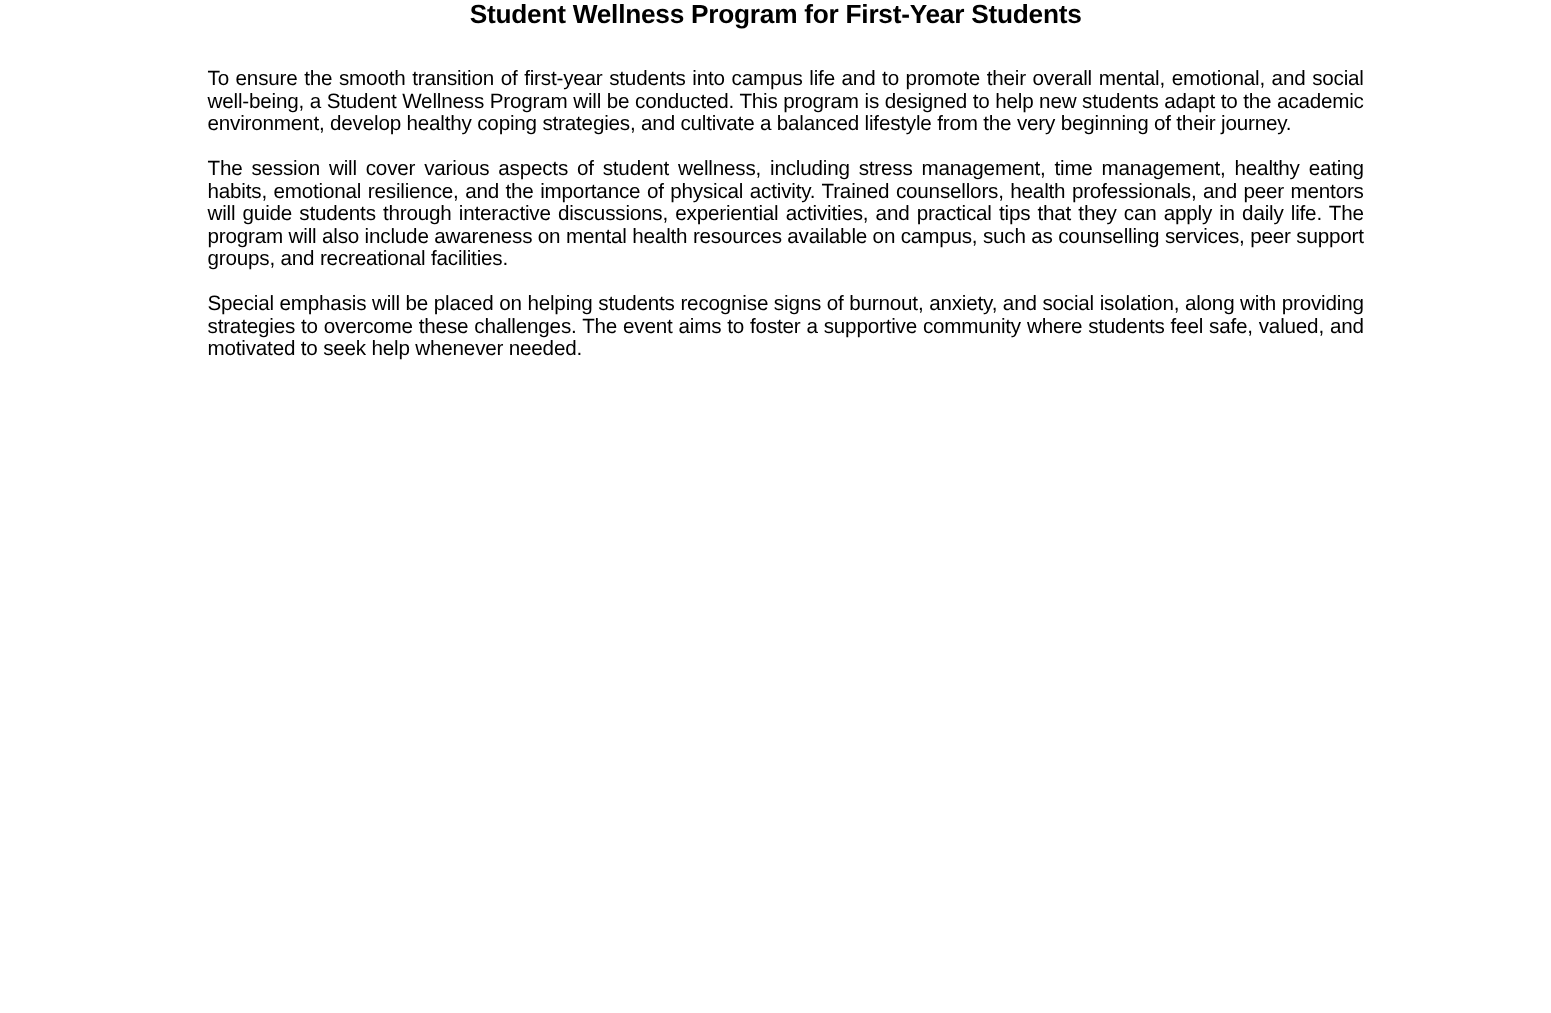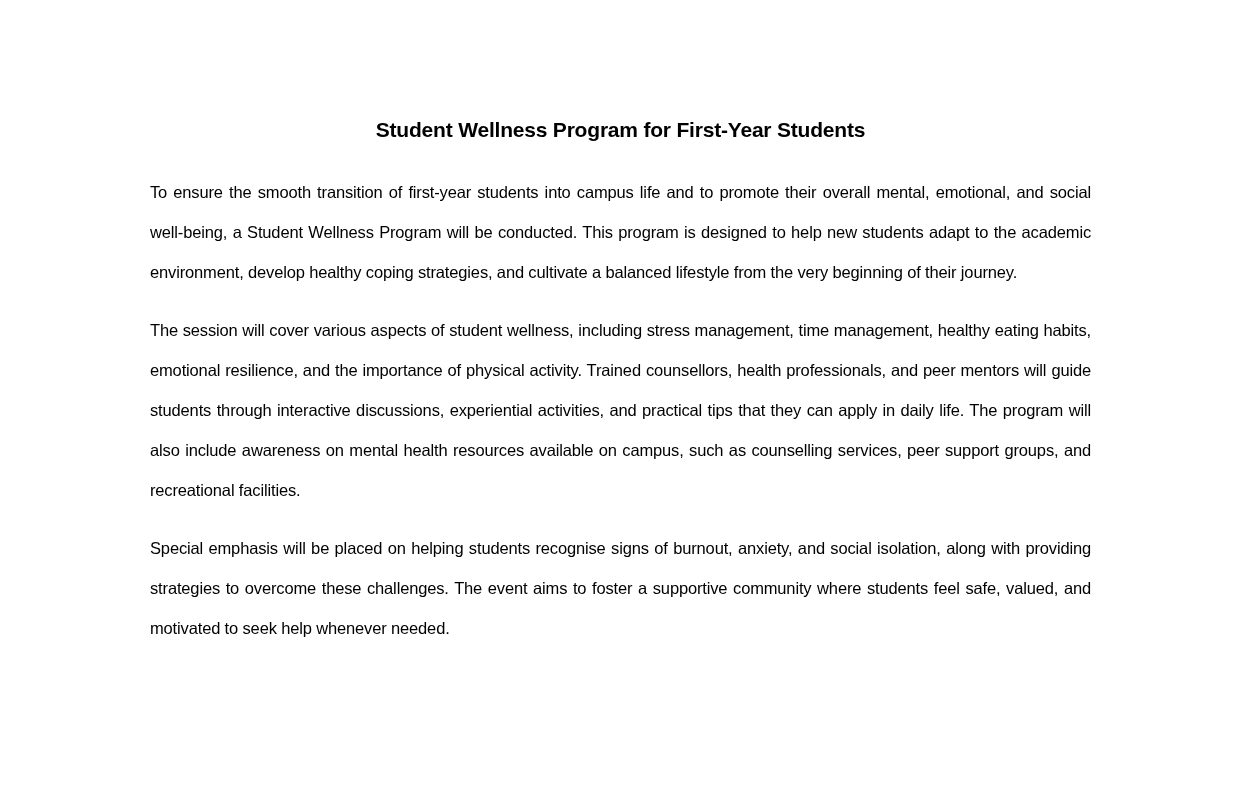"Student Wellness Program for First-Year" .page { padding-top: 118px -> none }
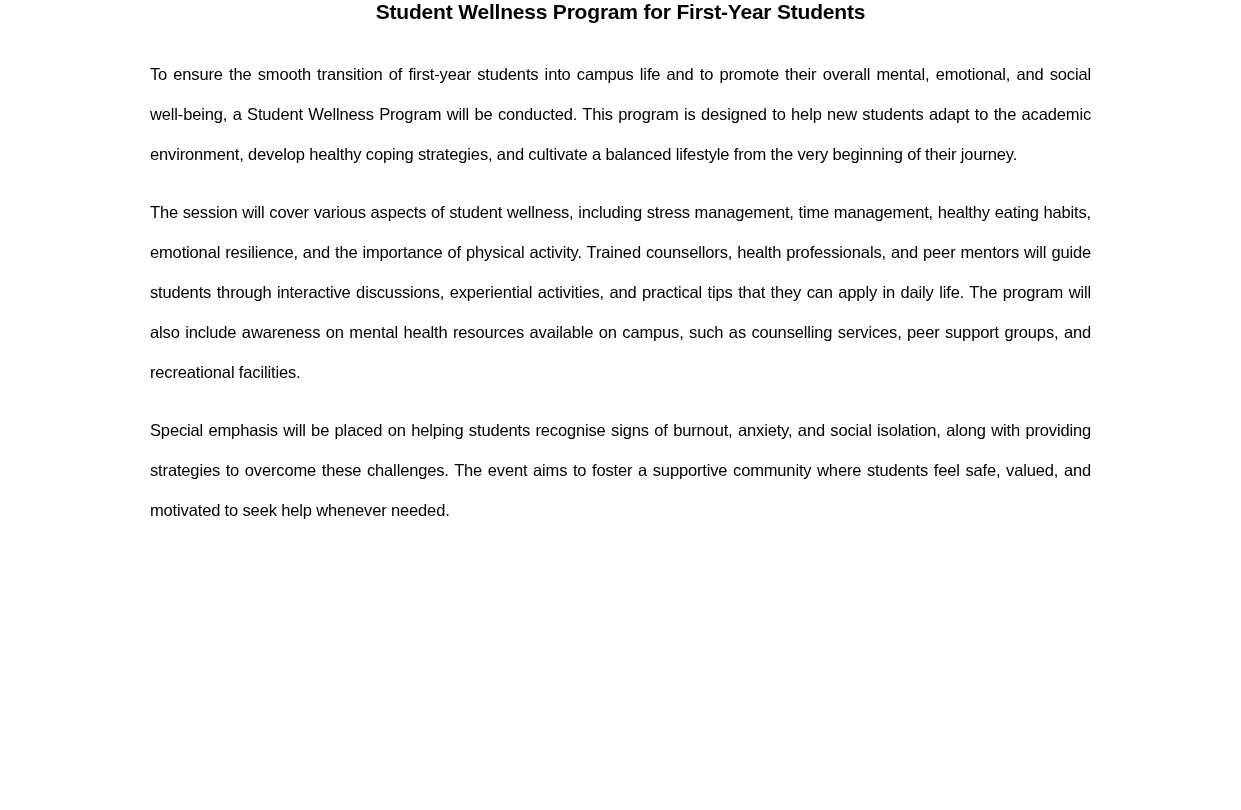"To ensure the smooth transition" .doc-paragraph { line-height: 40px -> 18px; margin: 0 0 18px 0 -> 0 0 18px 16px }
